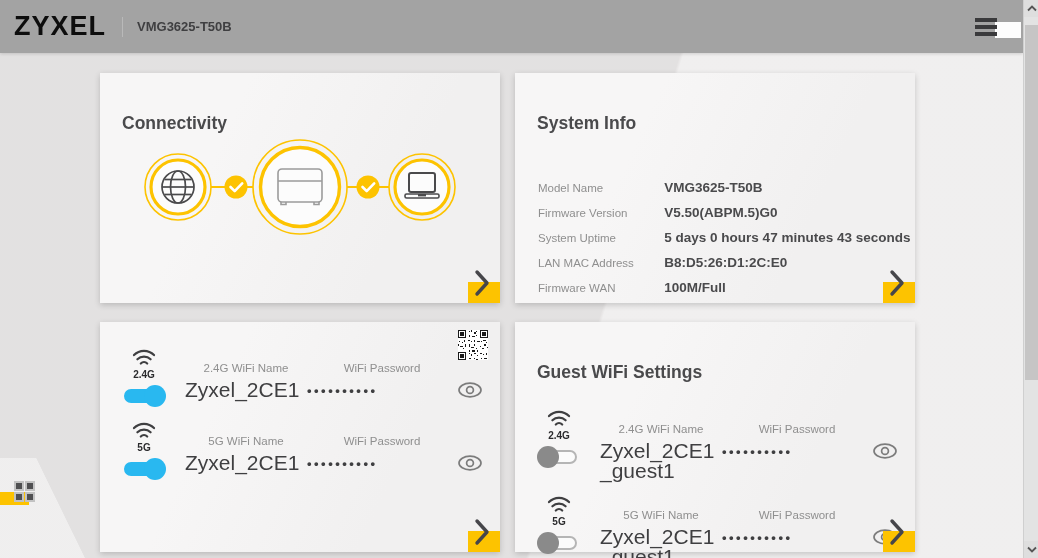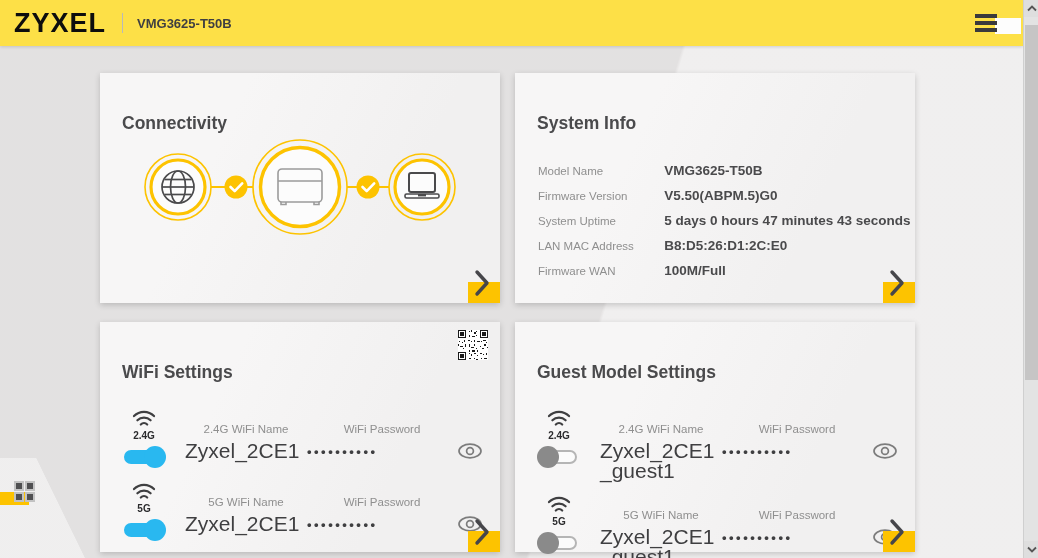"ZYXEL" .topbar { background: #fde047 -> #a3a3a3; height: 46px -> 53px }
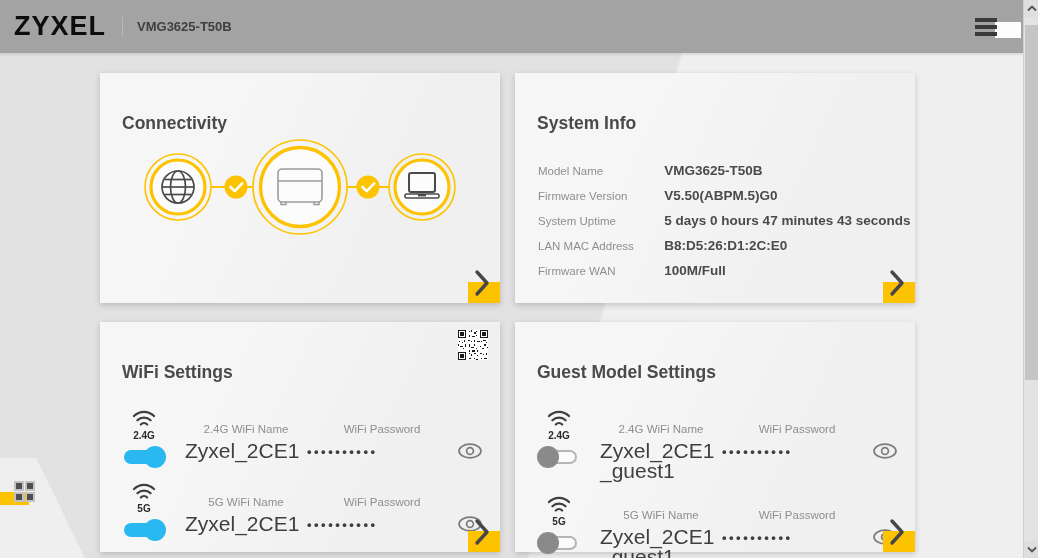"Model Name" .info-rows { margin: 28px 0 0 23px -> 45px 0 0 23px }
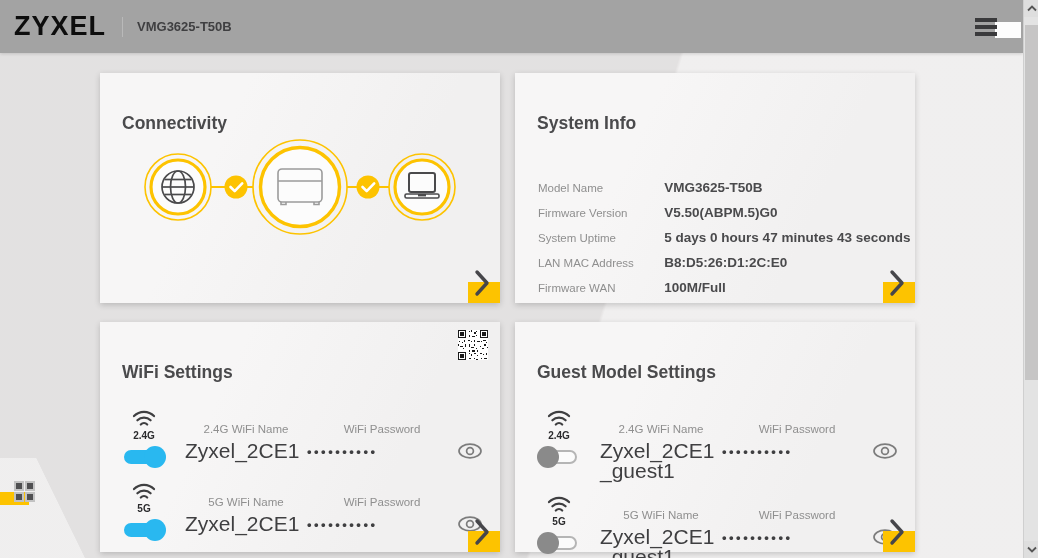"WiFi Settings" h2 { html: <h2>WiFi Settings</h2> -> none }
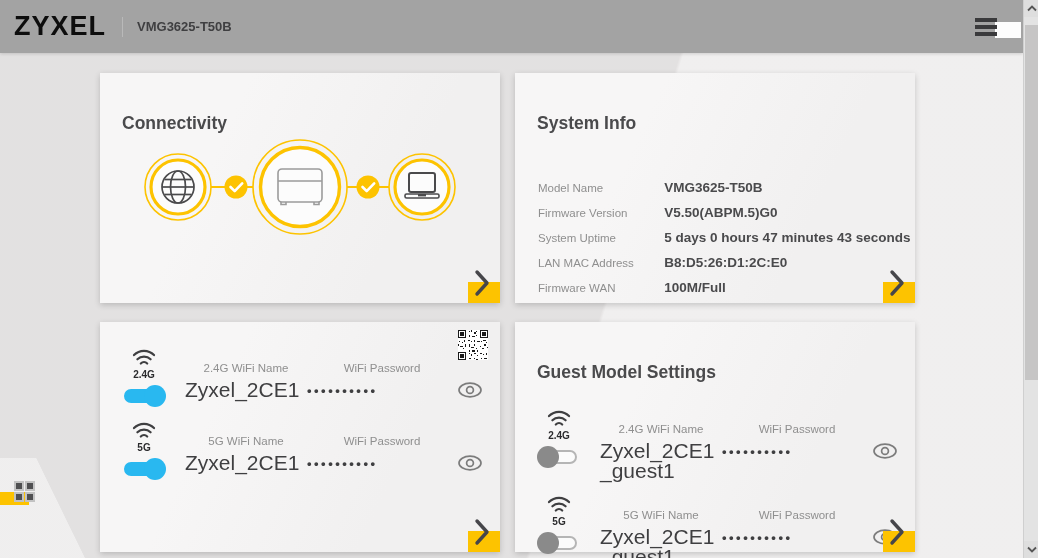"Guest Model Settings" h2 { text: Model -> WiFi }
